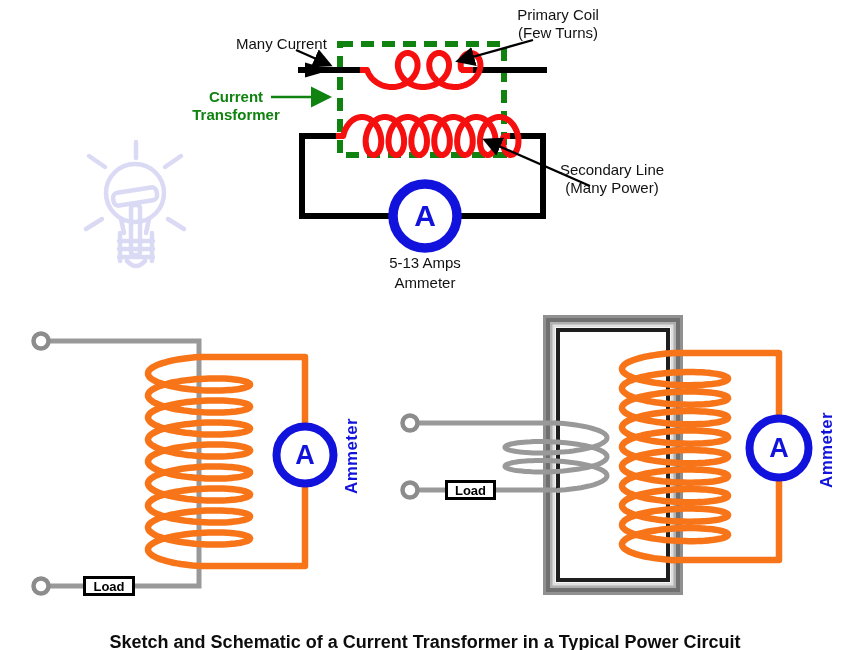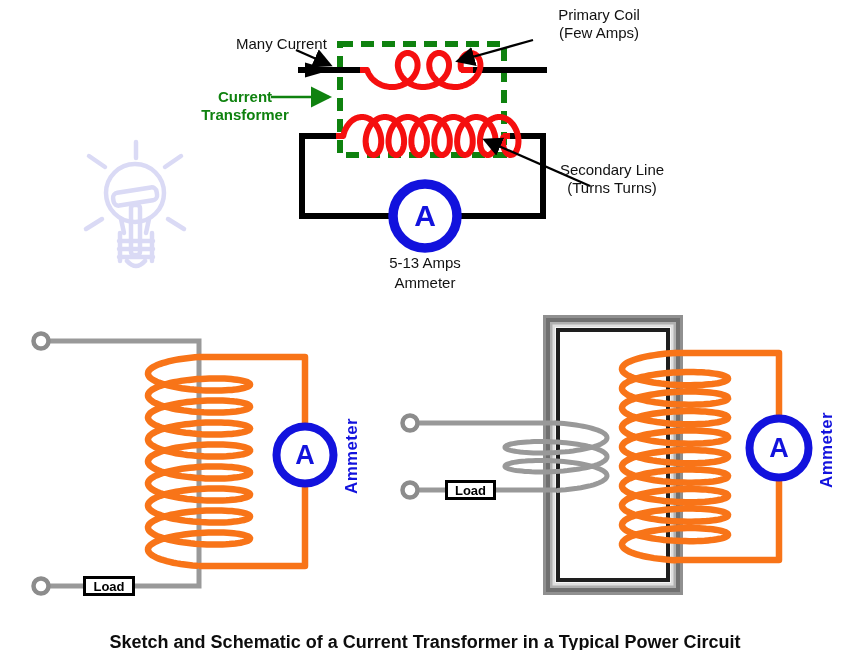"Primary Coil" div.lbl { left: 545px -> 504px }
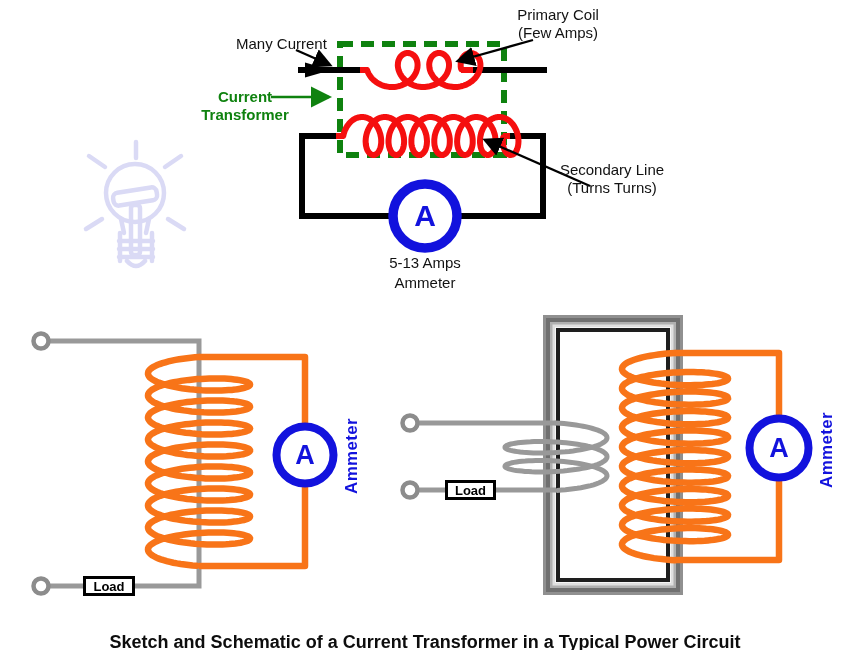"(Few Amps)" div { text: Amps -> Turns }
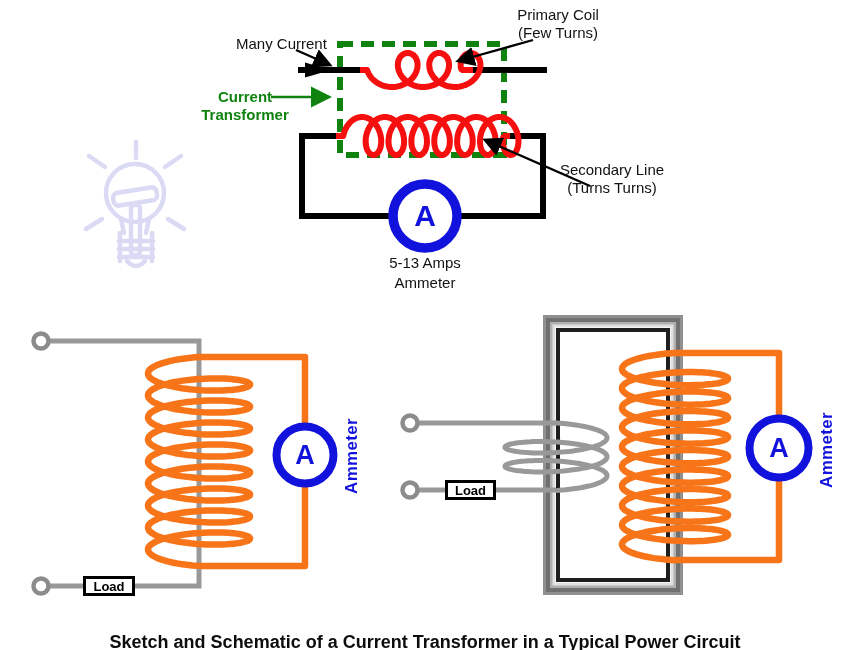"Current" div.lbl { left: 192px -> 183px }
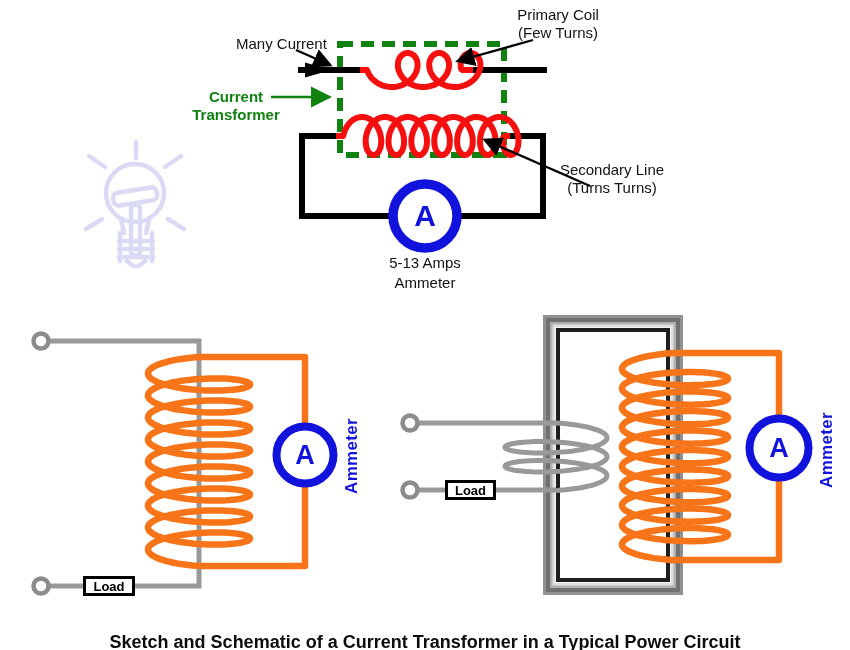"(Turns Turns)" div { text: Turns Turns -> Many Power }
